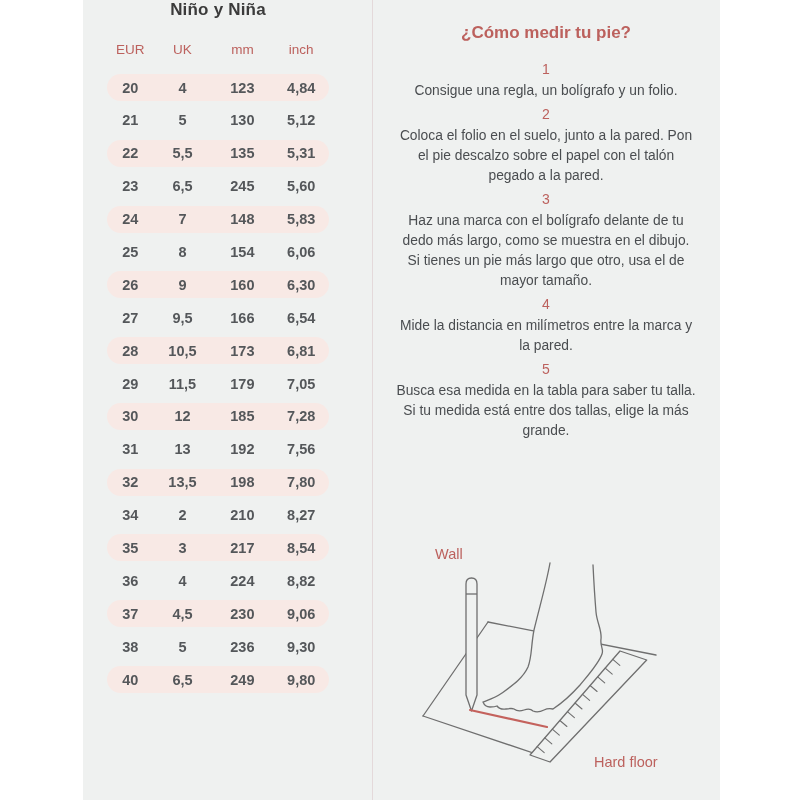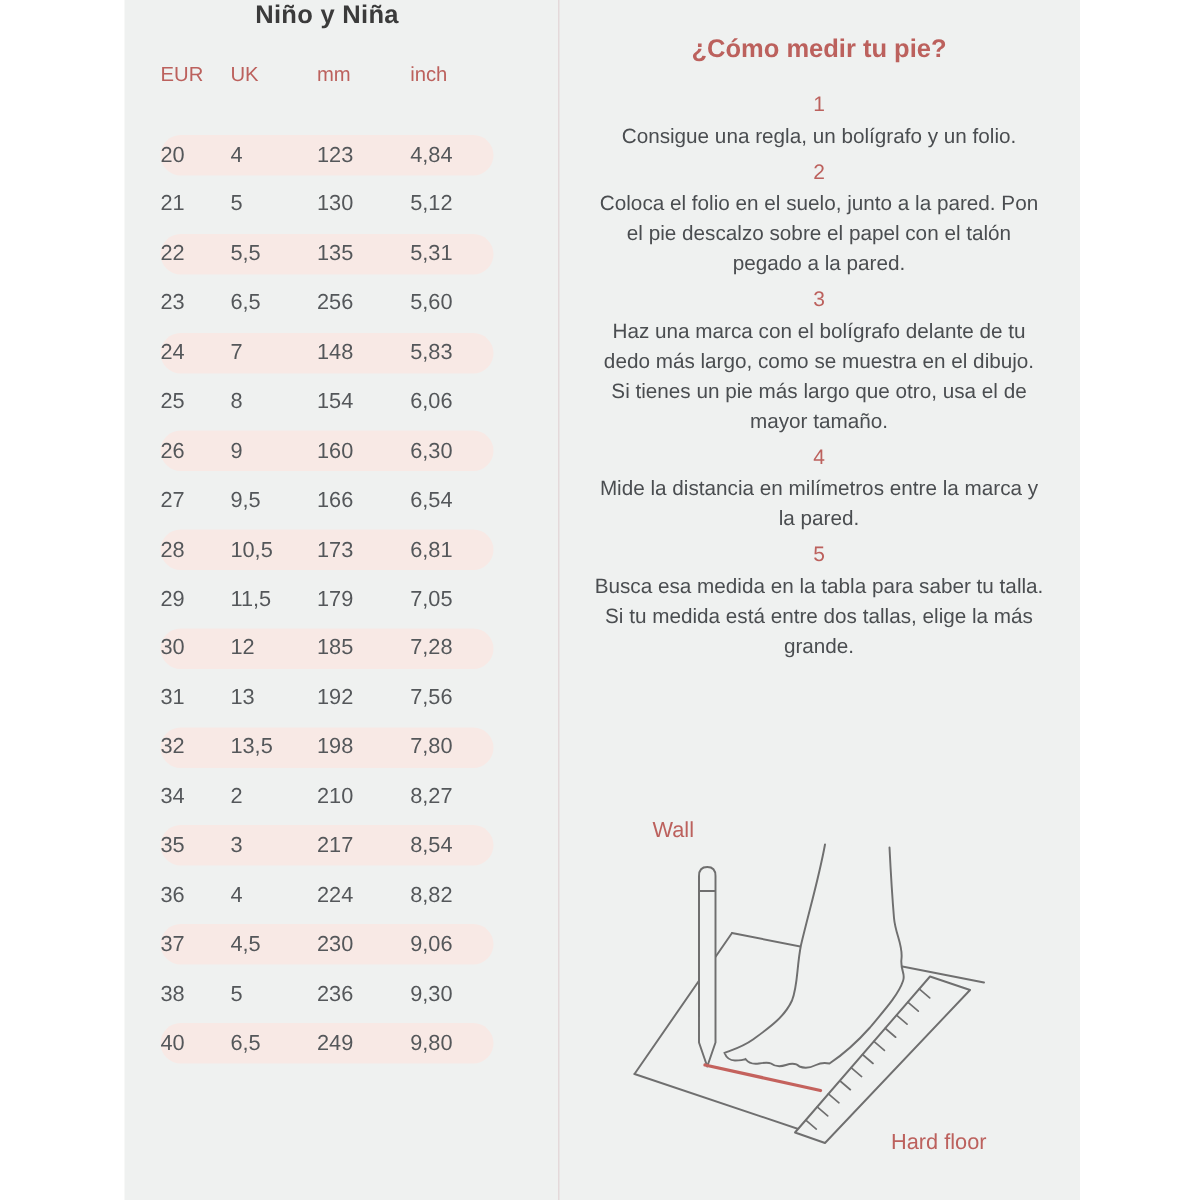"EUR" .grid-row { text-align: none -> center }
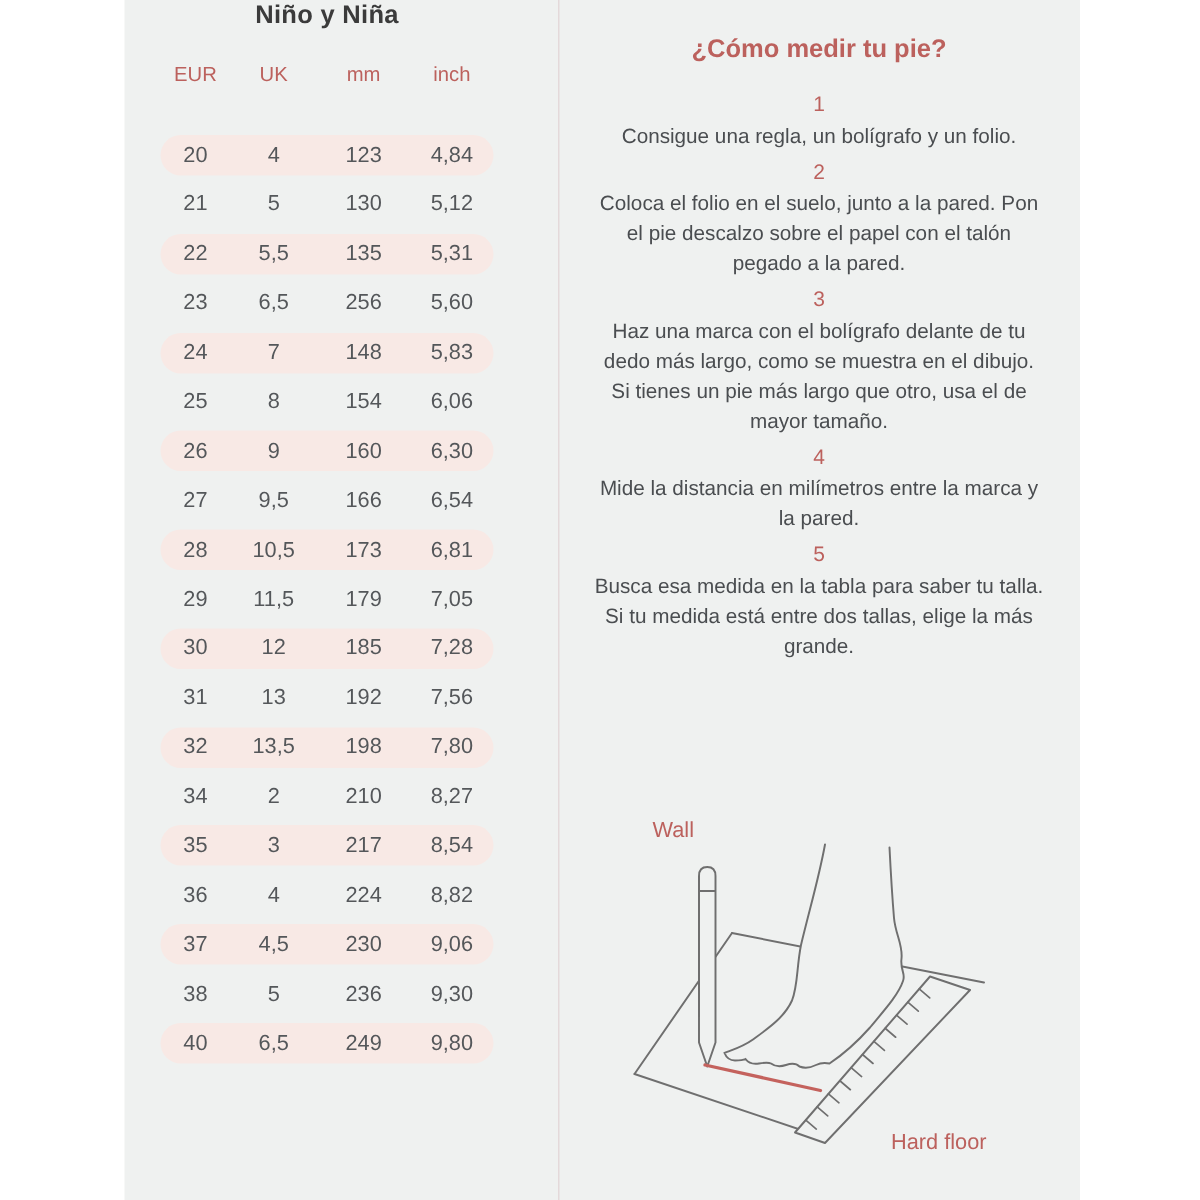"20" .rows { font-weight: none -> bold; margin-top: 32px -> 16px }
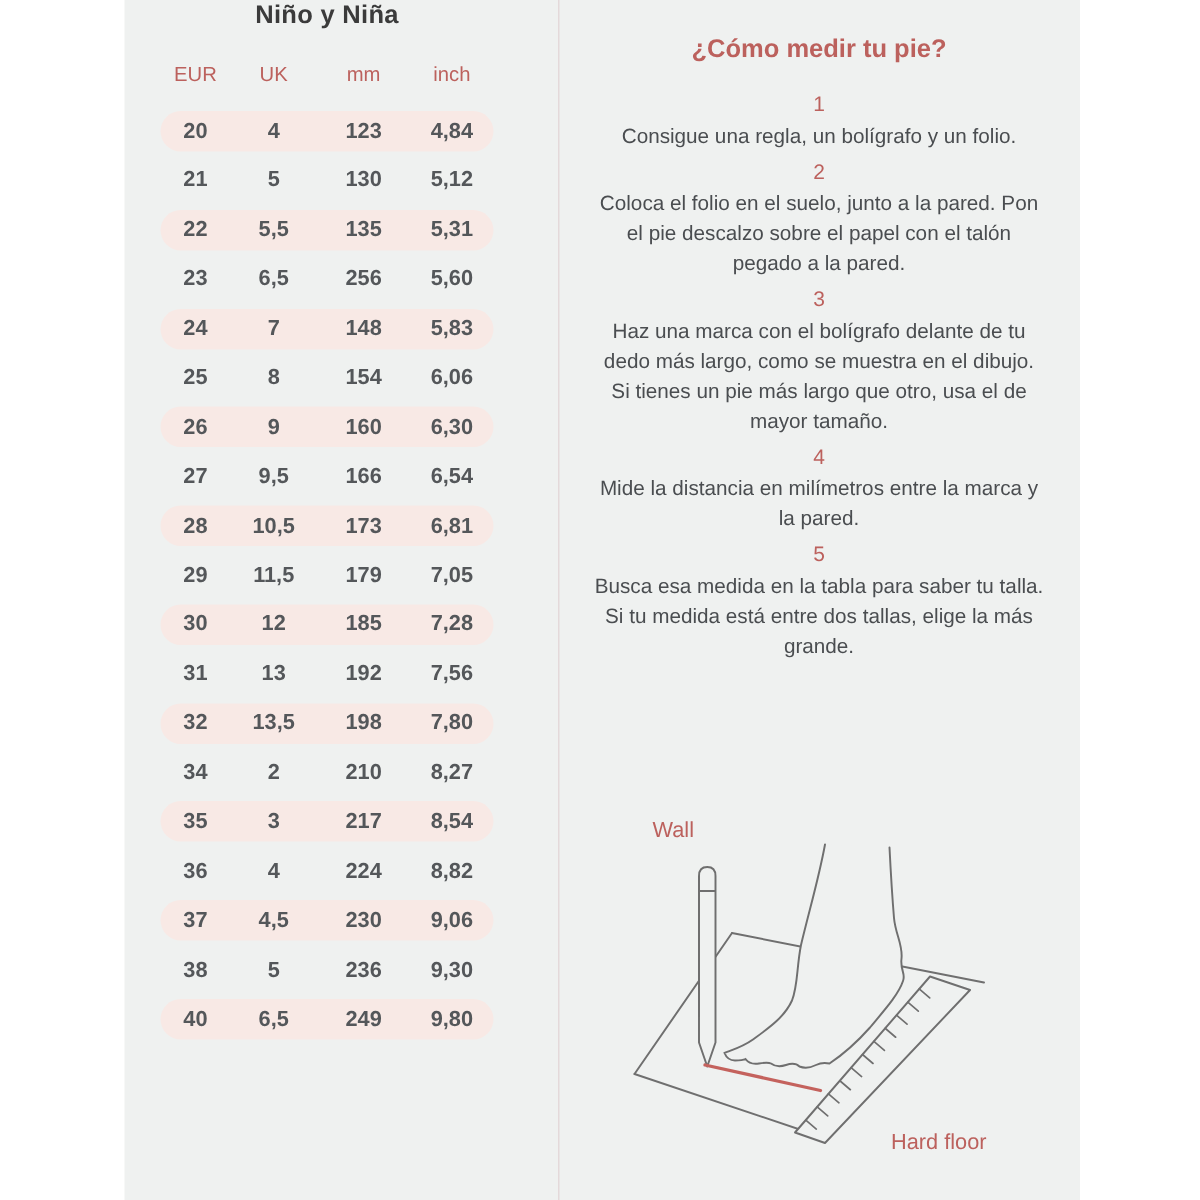"256" div { text: 256 -> 245 }
